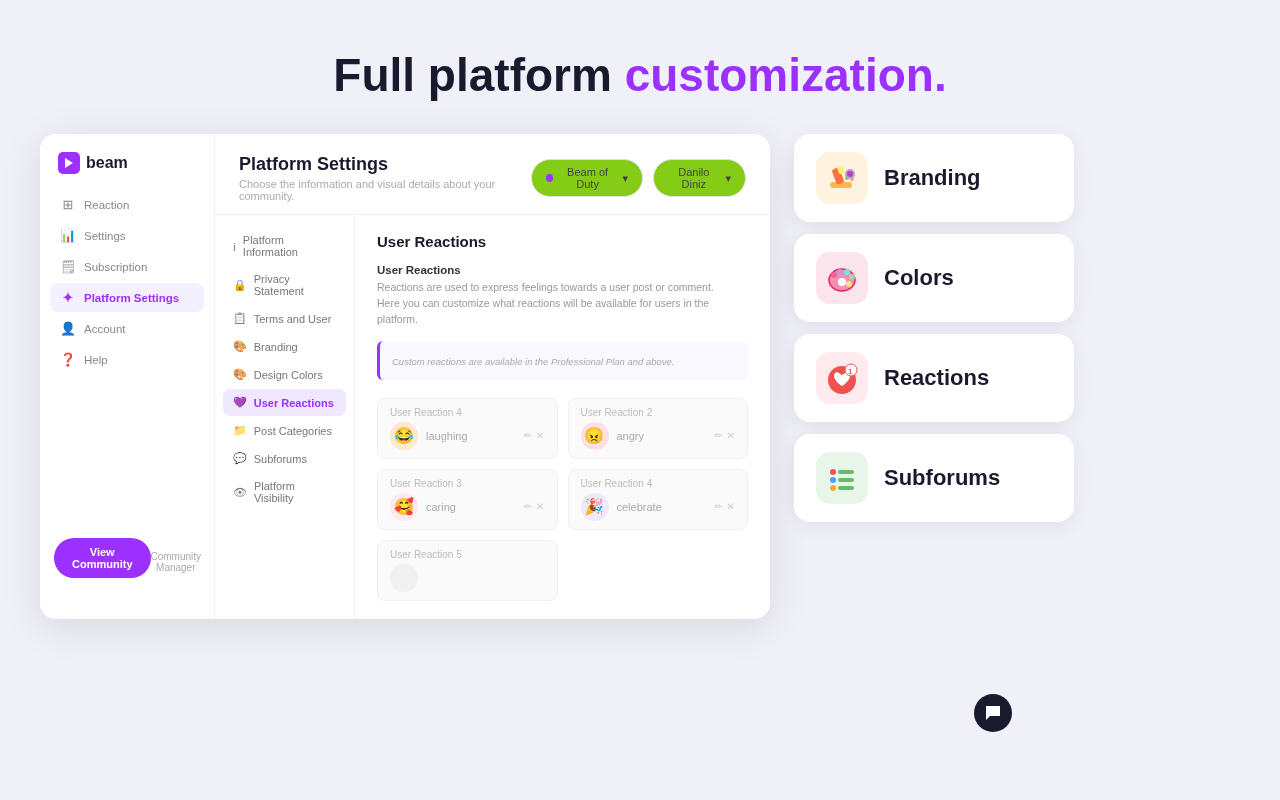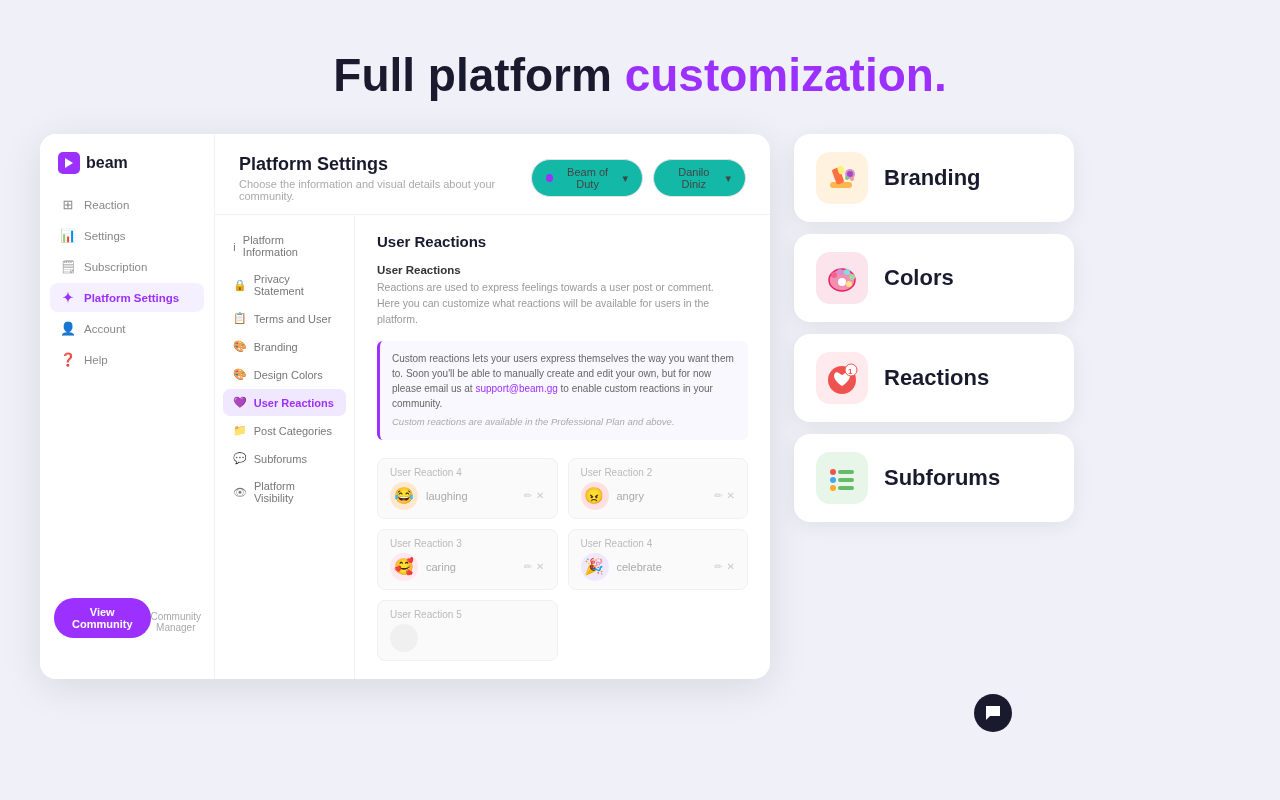"Beam of Duty" .dropdown-btn { background: #14b8a6 -> #84cc16 }
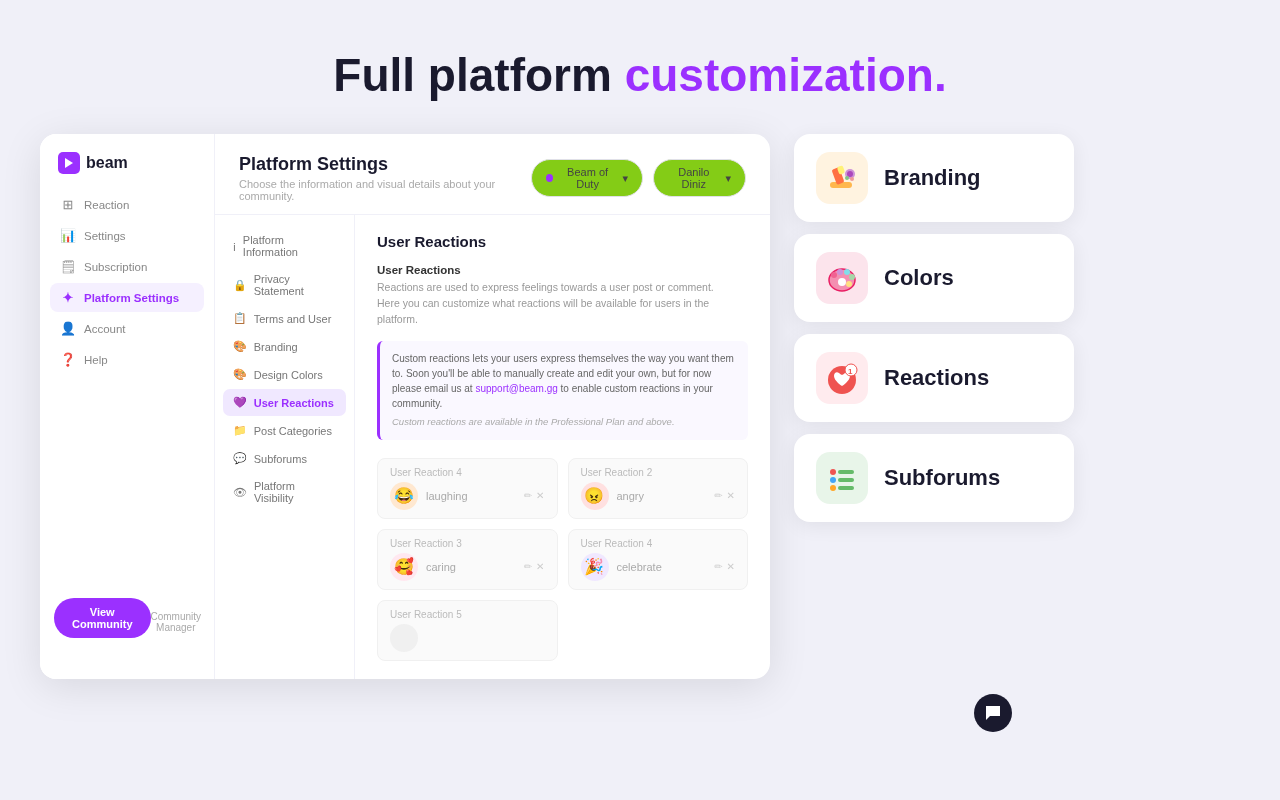"Custom reactions lets your users" p { html: <p> Custom reactions lets your users express themselves the way you want them to. Soon you'll be able to manually create and edit your own, but for now please email us at <a>support@beam.gg</a> to enable custom reactions in your community. </p> -> none }
